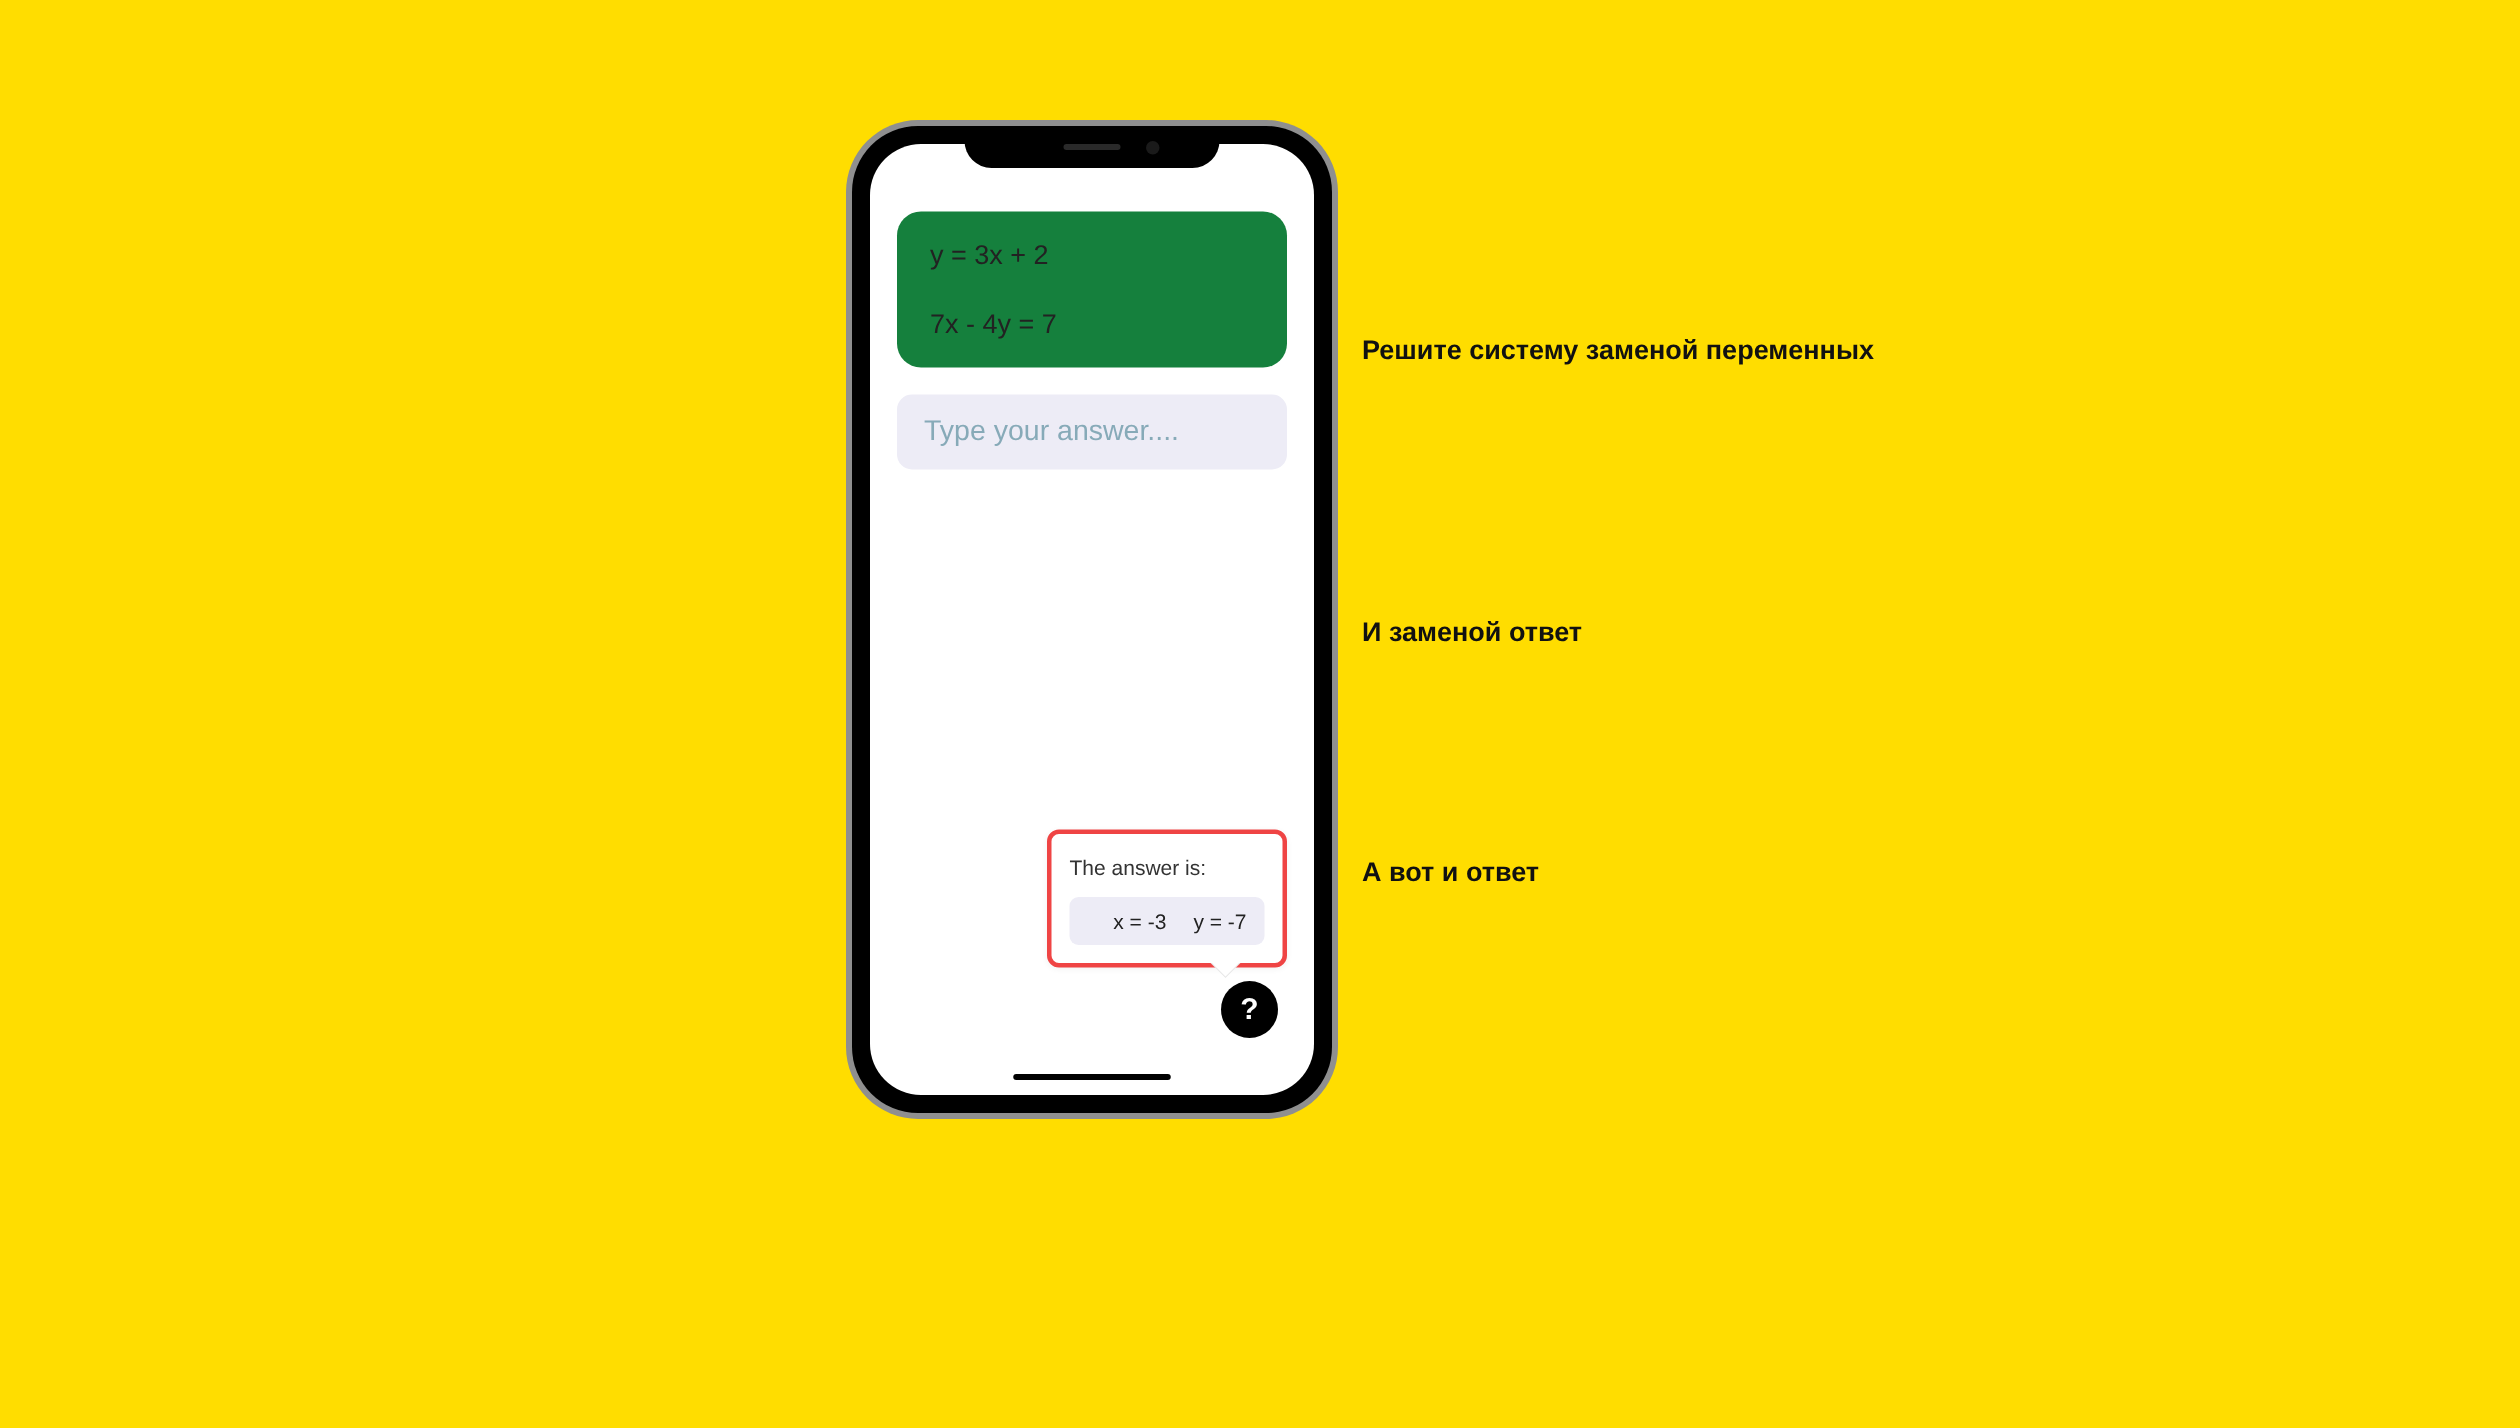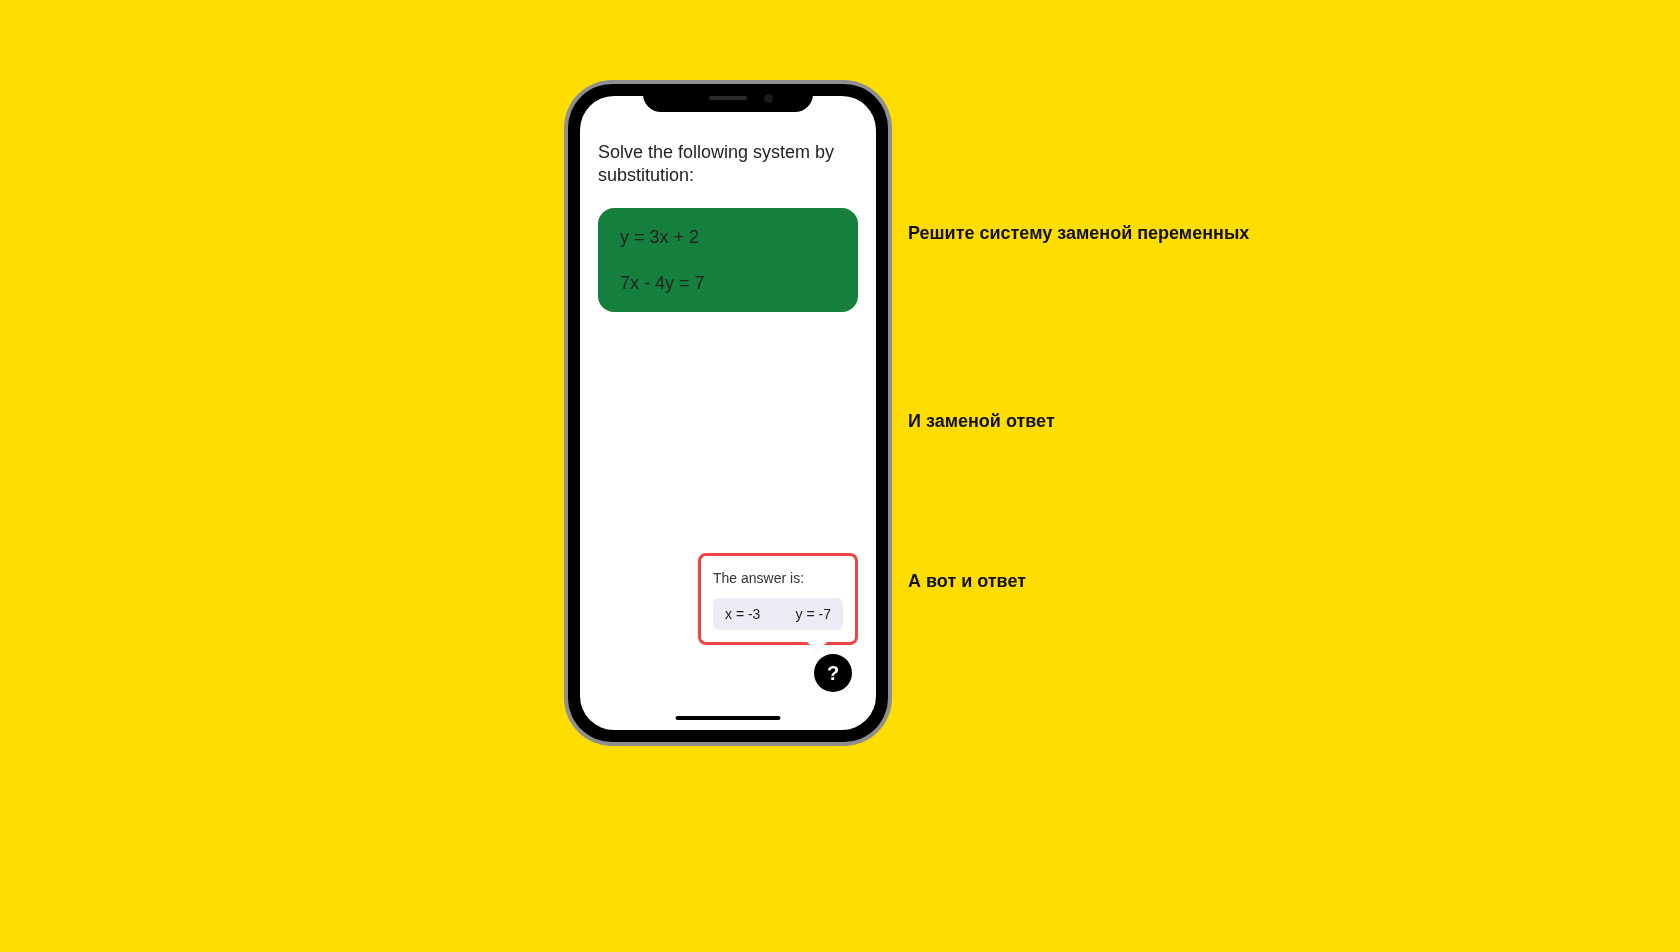"Solve the following system by" p.prompt { html: <p>Solve the following system by substitution:</p> -> none }
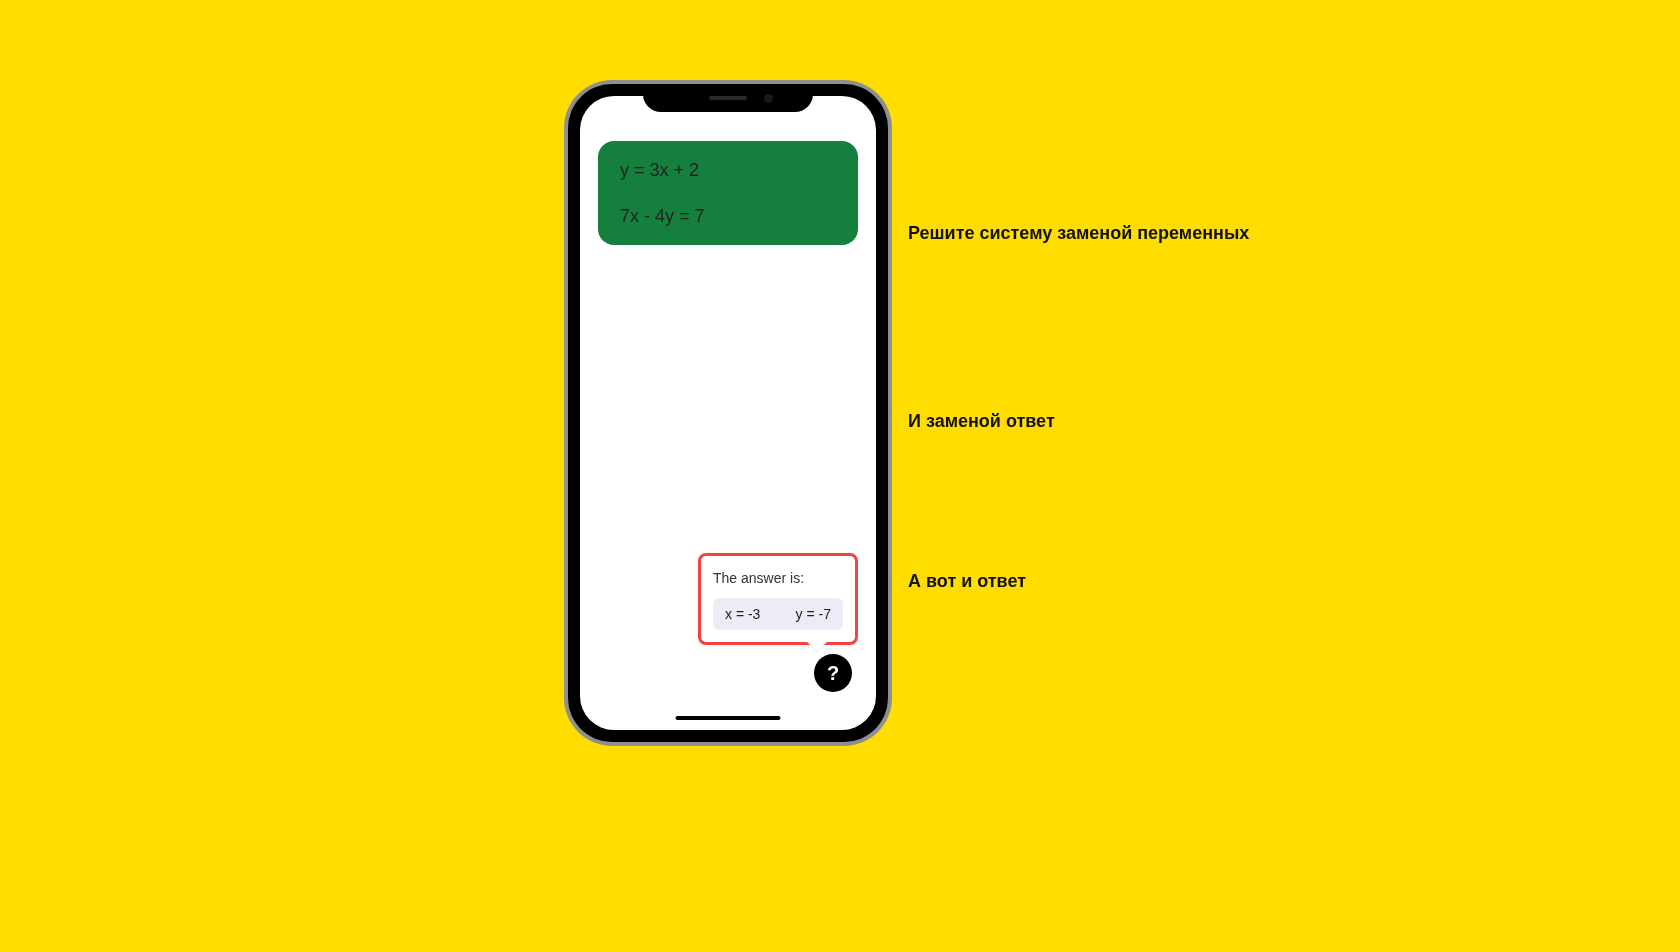"Type your answer...." input.answer-input { html: none -> <input> }
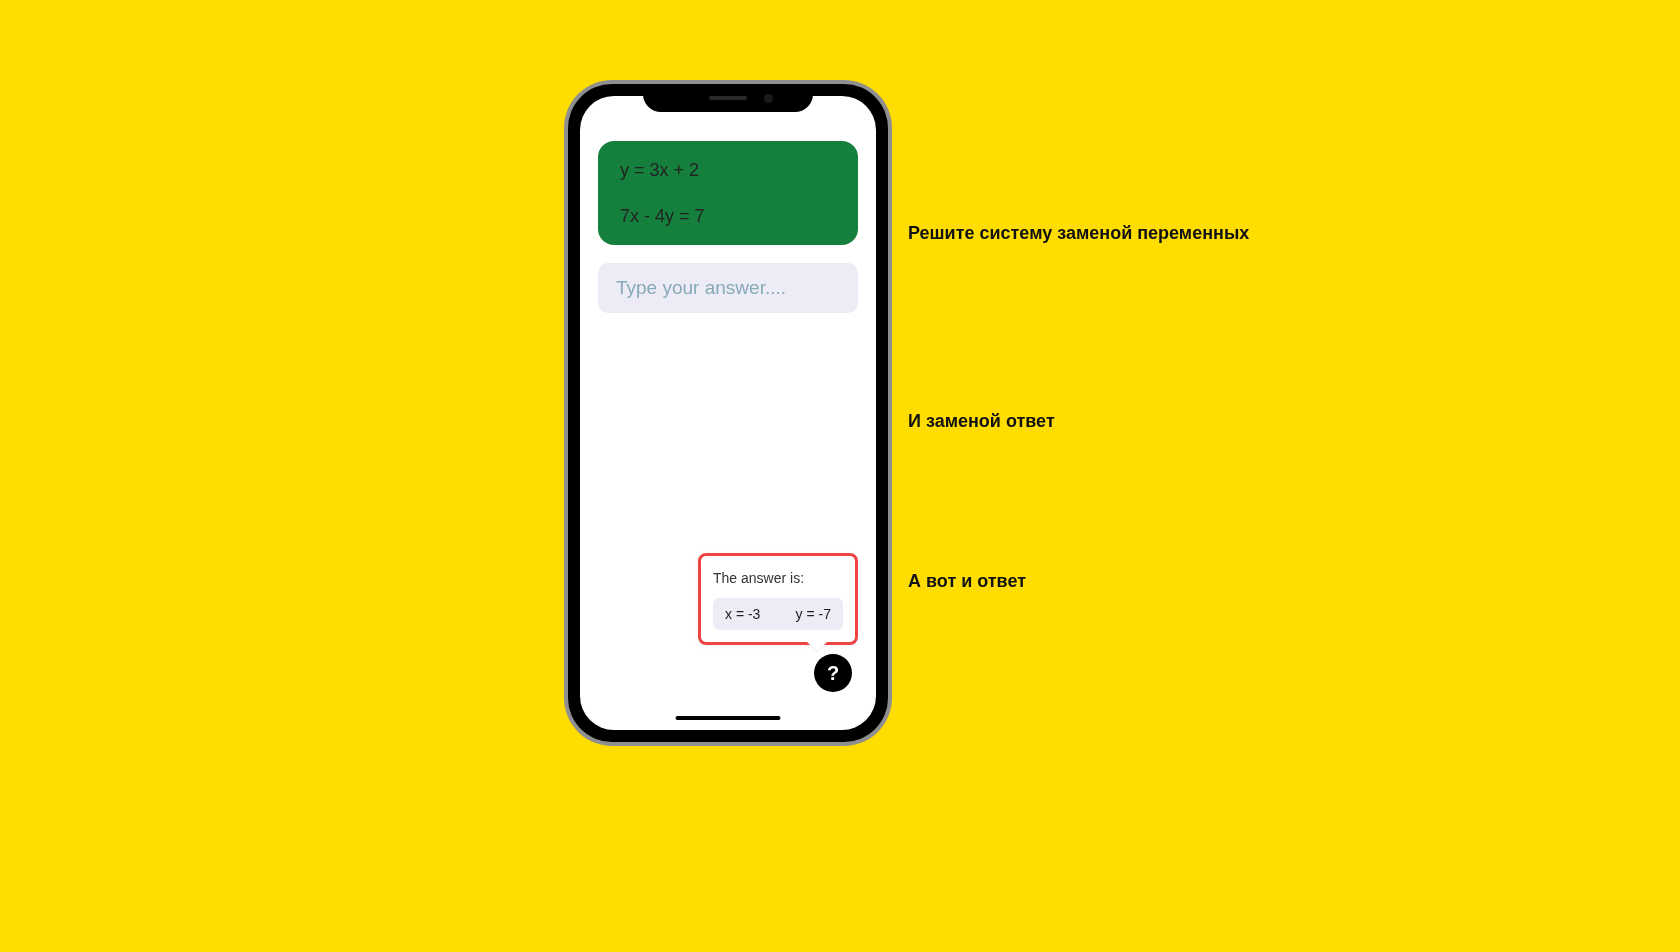"x = -3" .tooltip-answer { gap: none -> 18px; justify-content: space-between -> flex-end }
